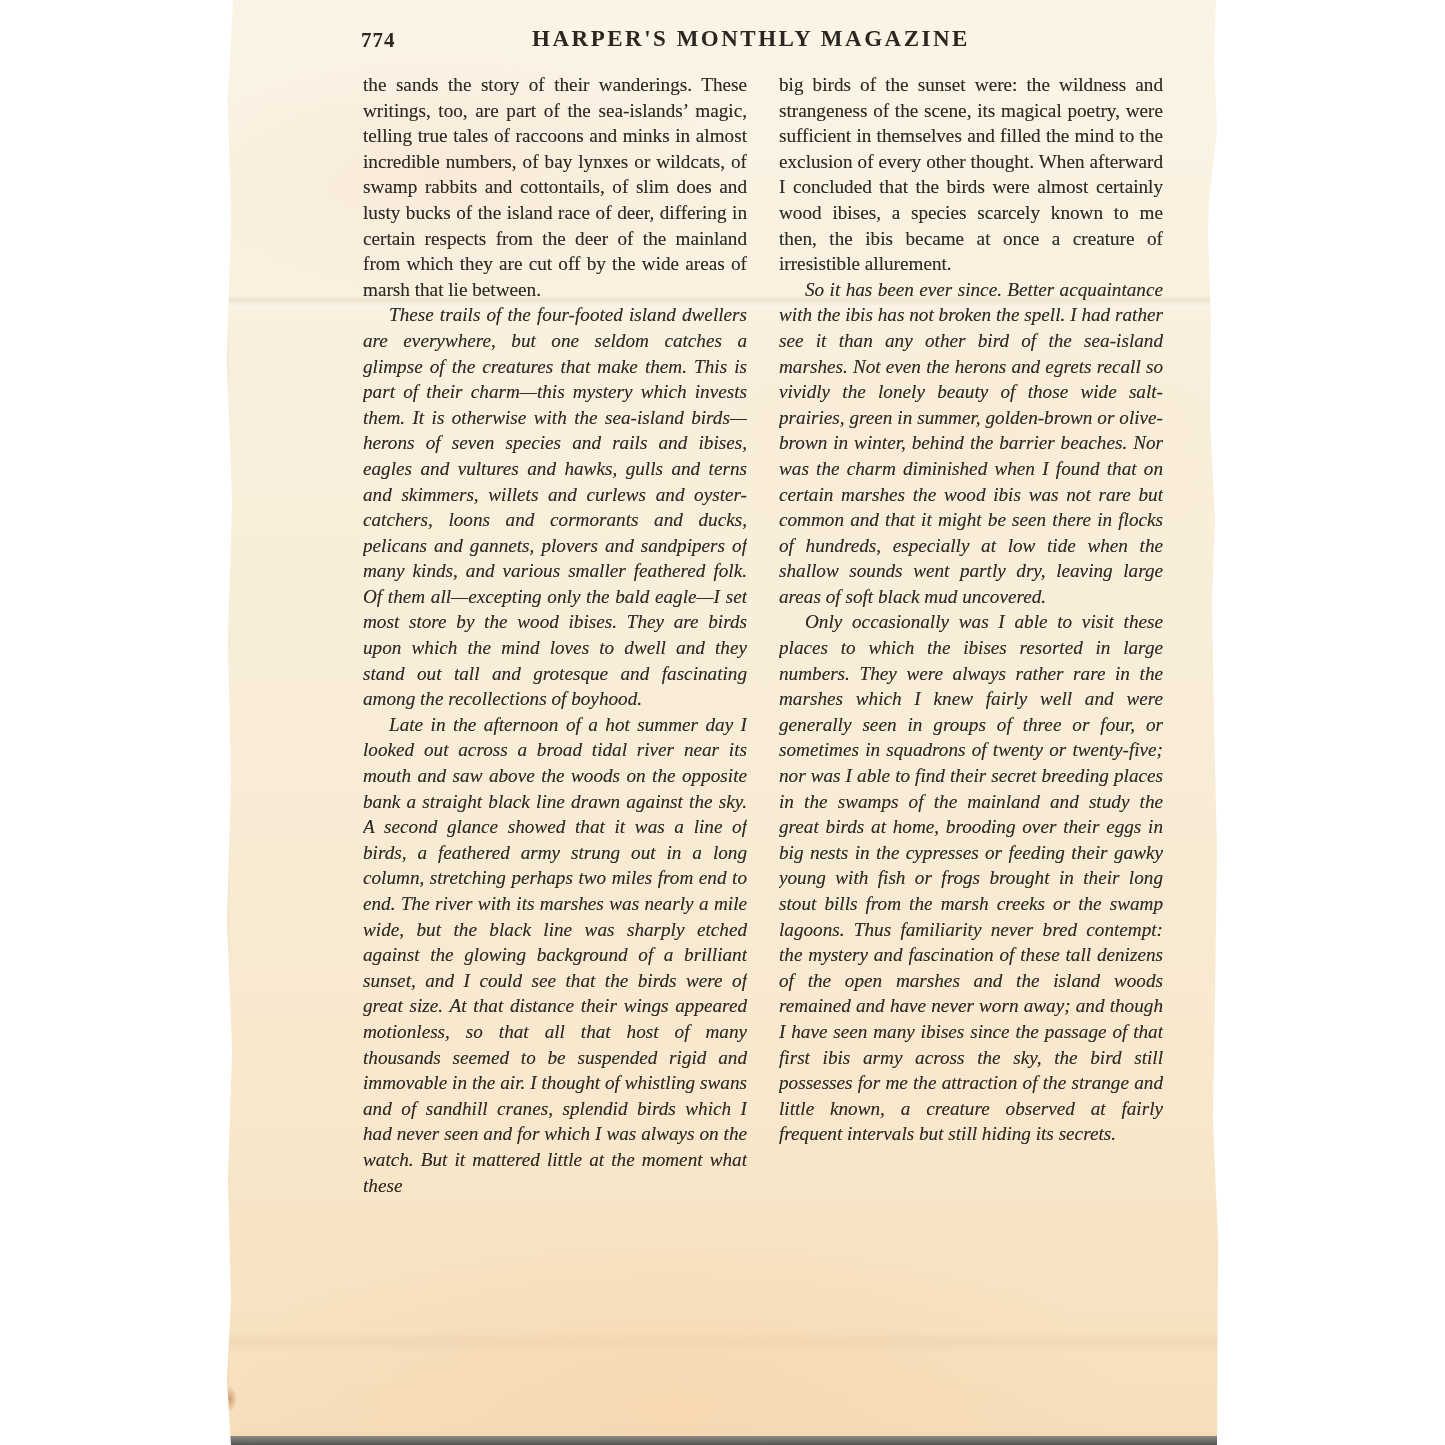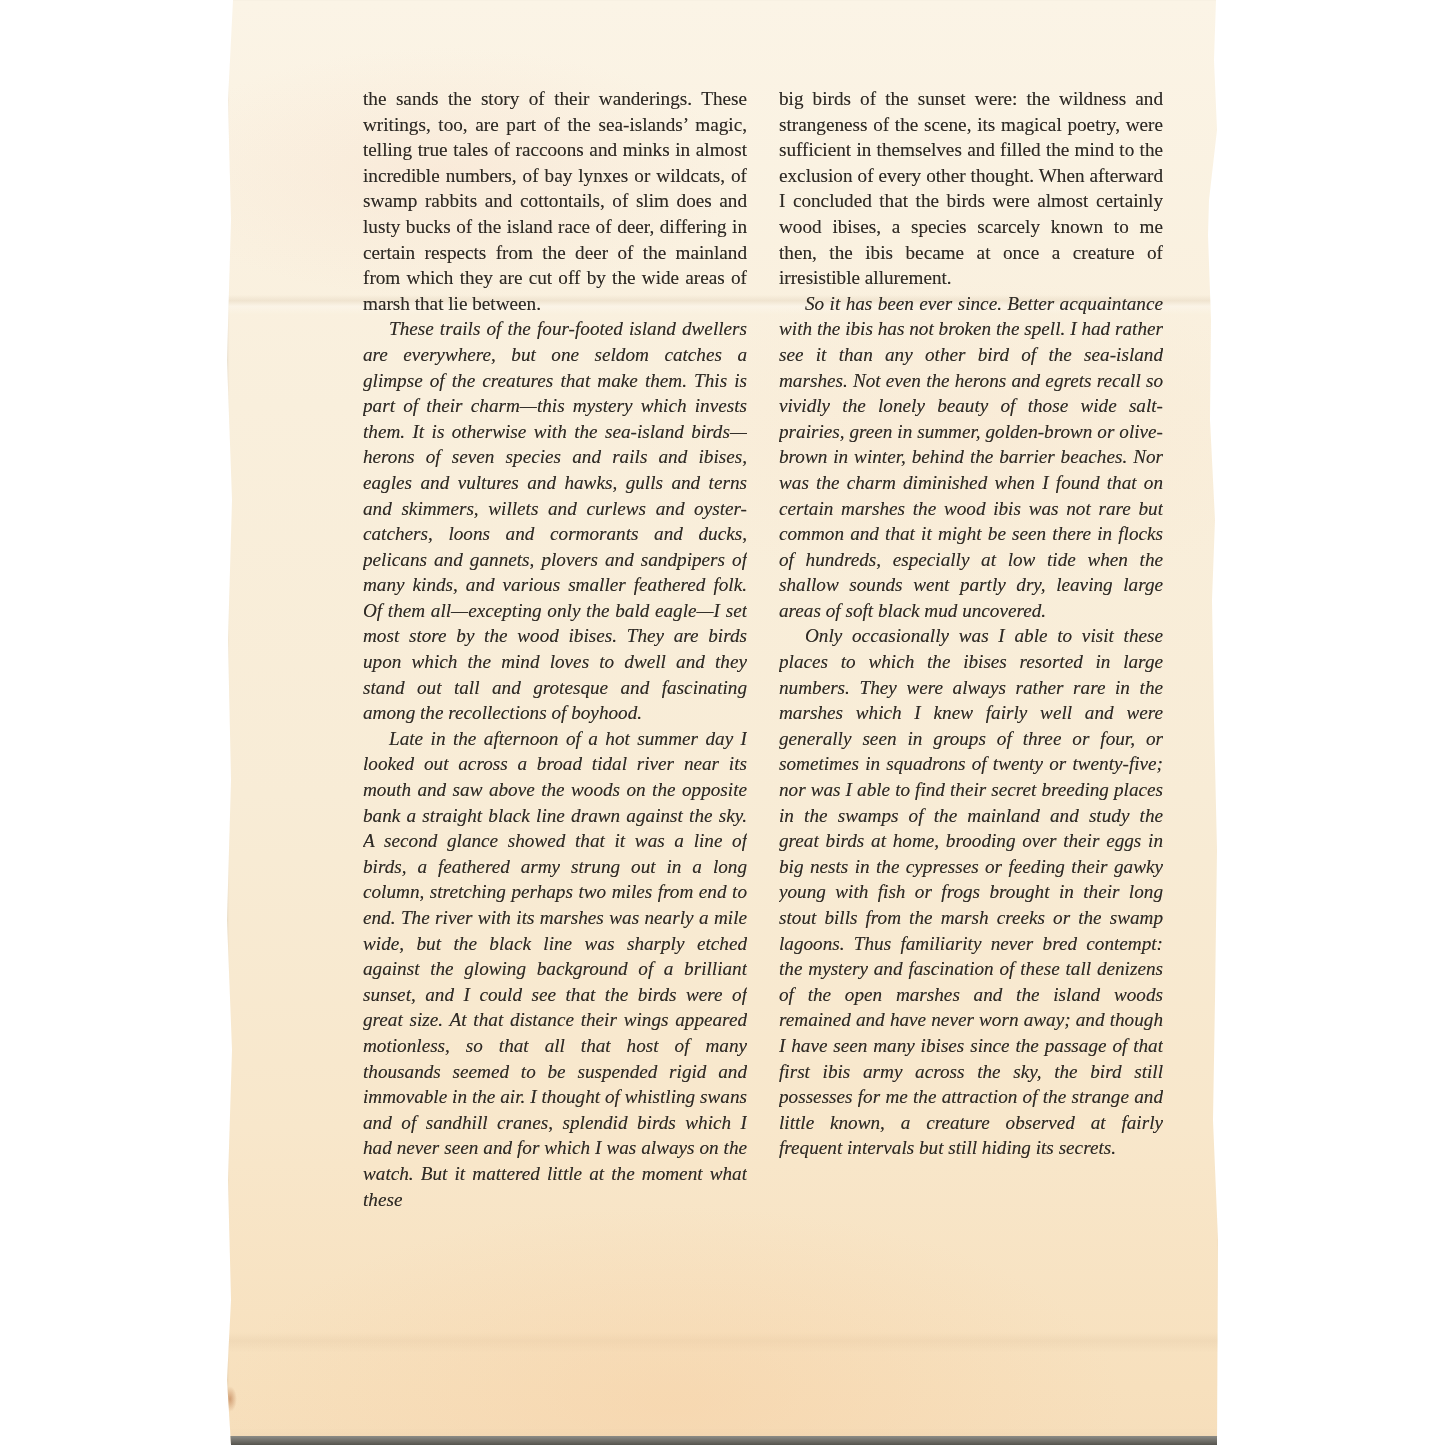"774" div.running-head { html: none -> <div> <span>774</span> <span>HARPER'S MONTHLY MAGAZINE</span> </div> }
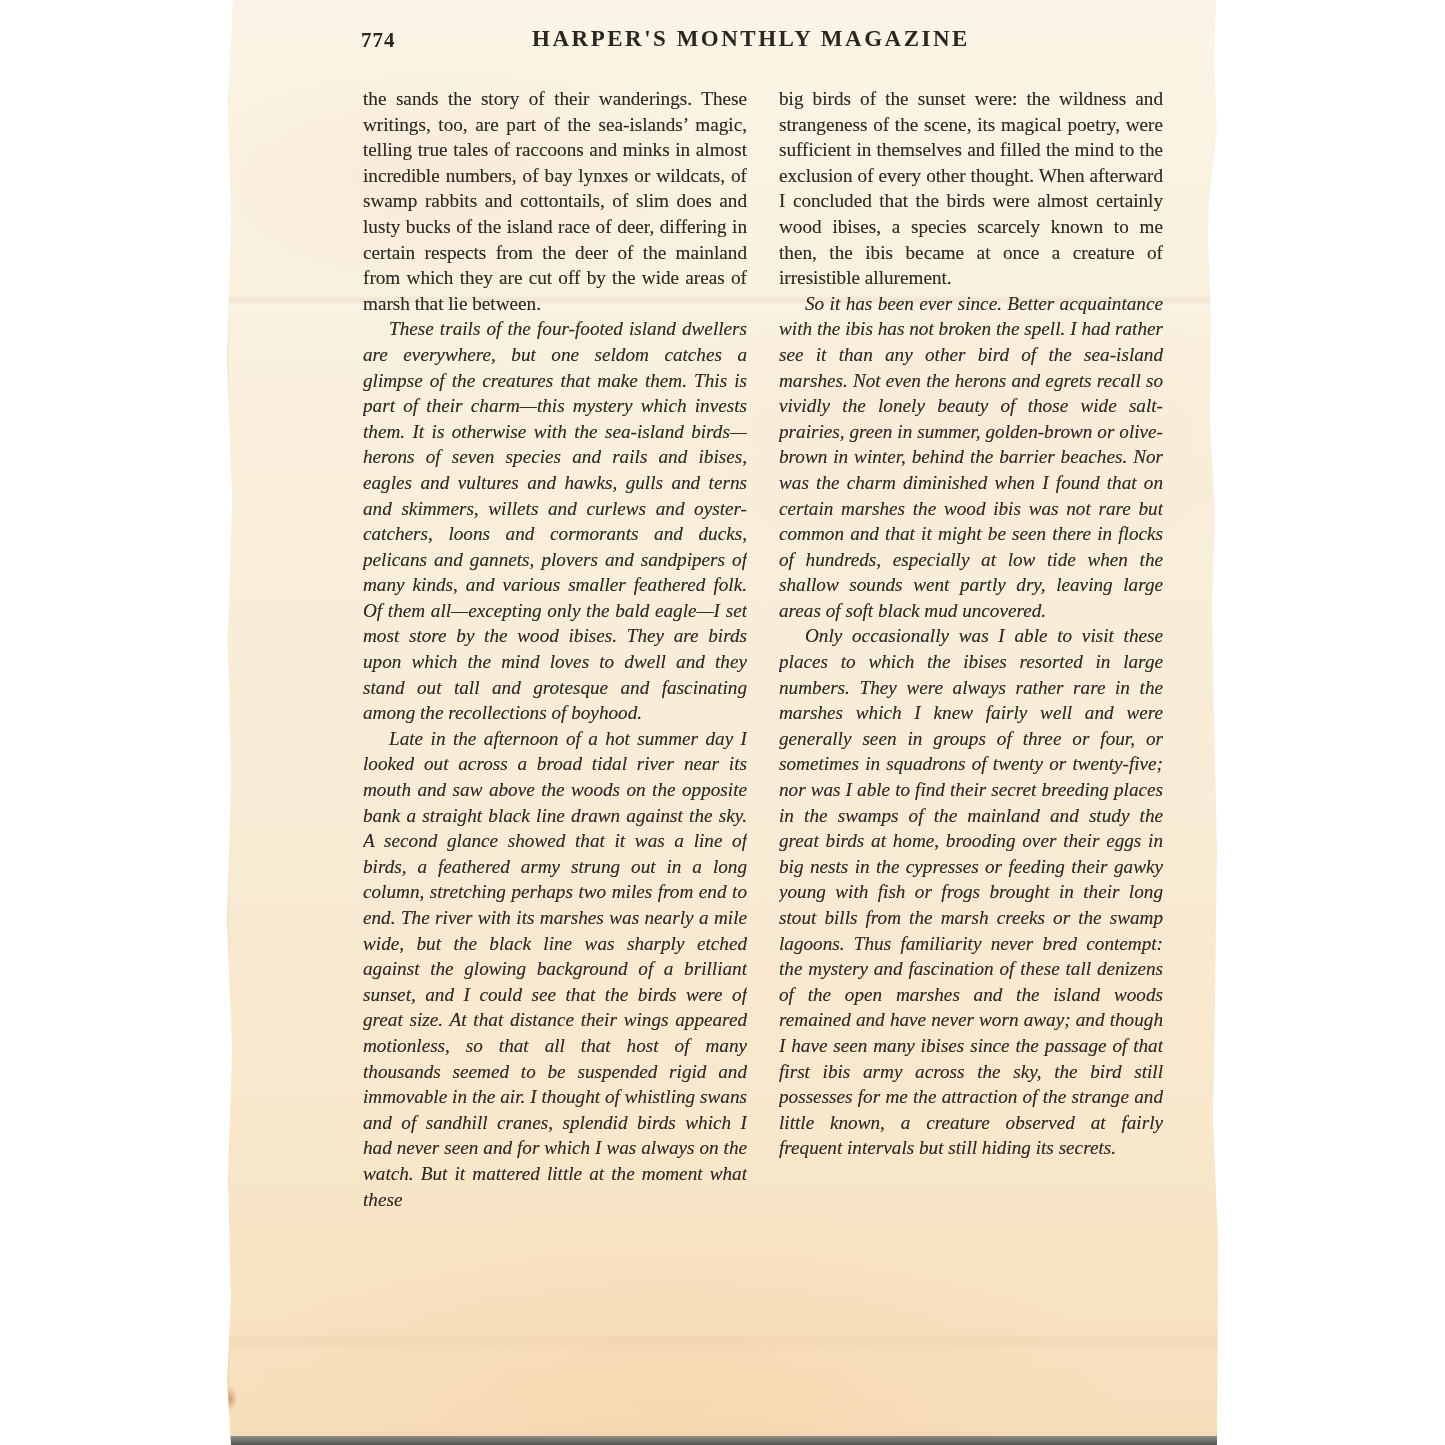"the sands the story of" .columns { top: 86px -> 72px }
